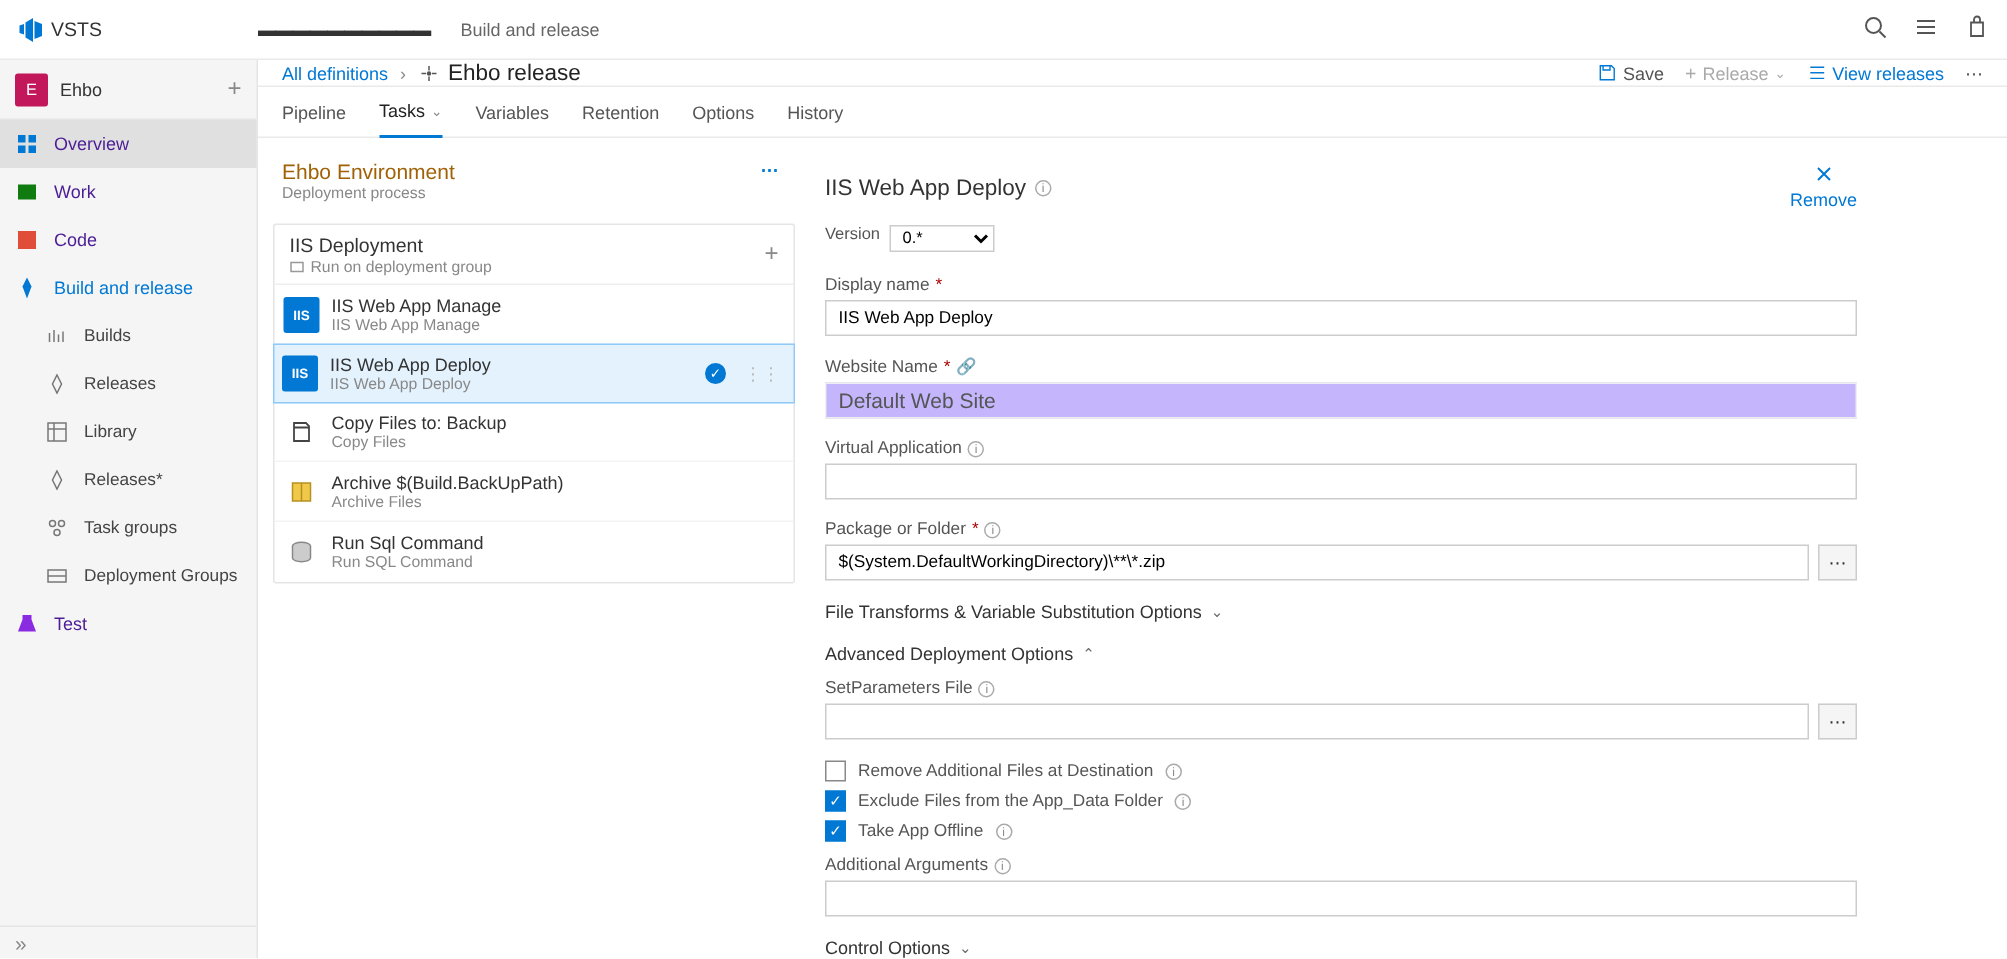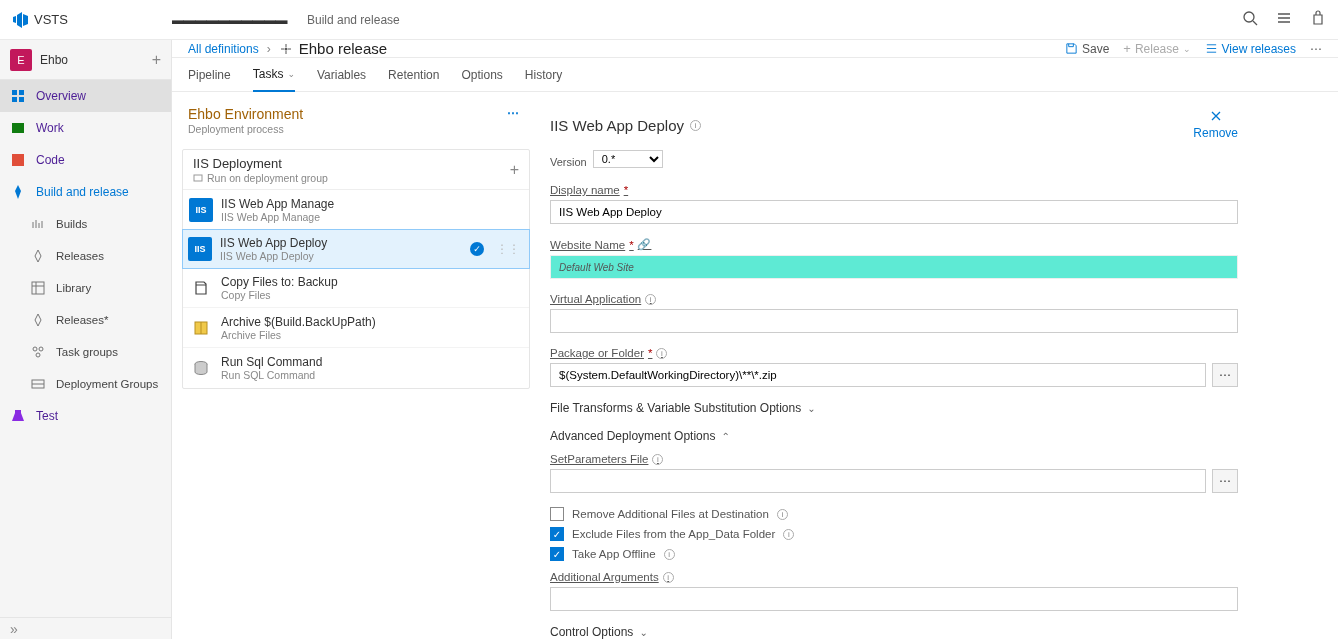"Version" .versionrow { align-items: flex-end -> flex-start }
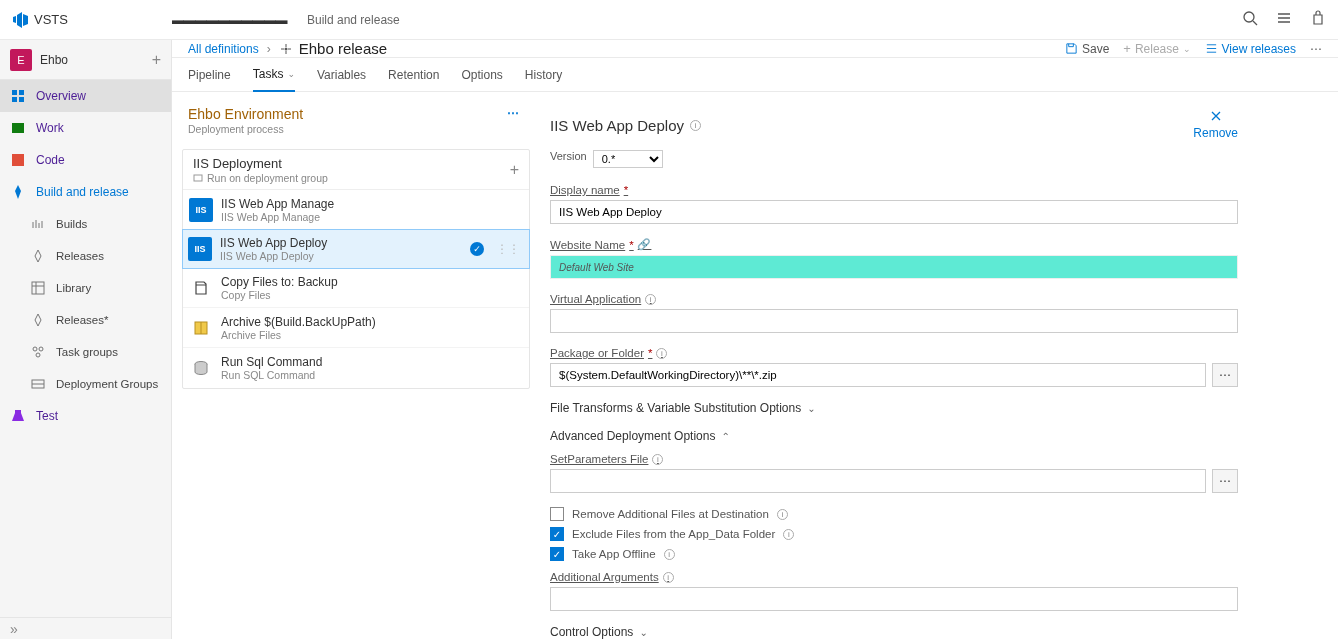"Display name" .field .lbl { text-decoration: underline -> none }
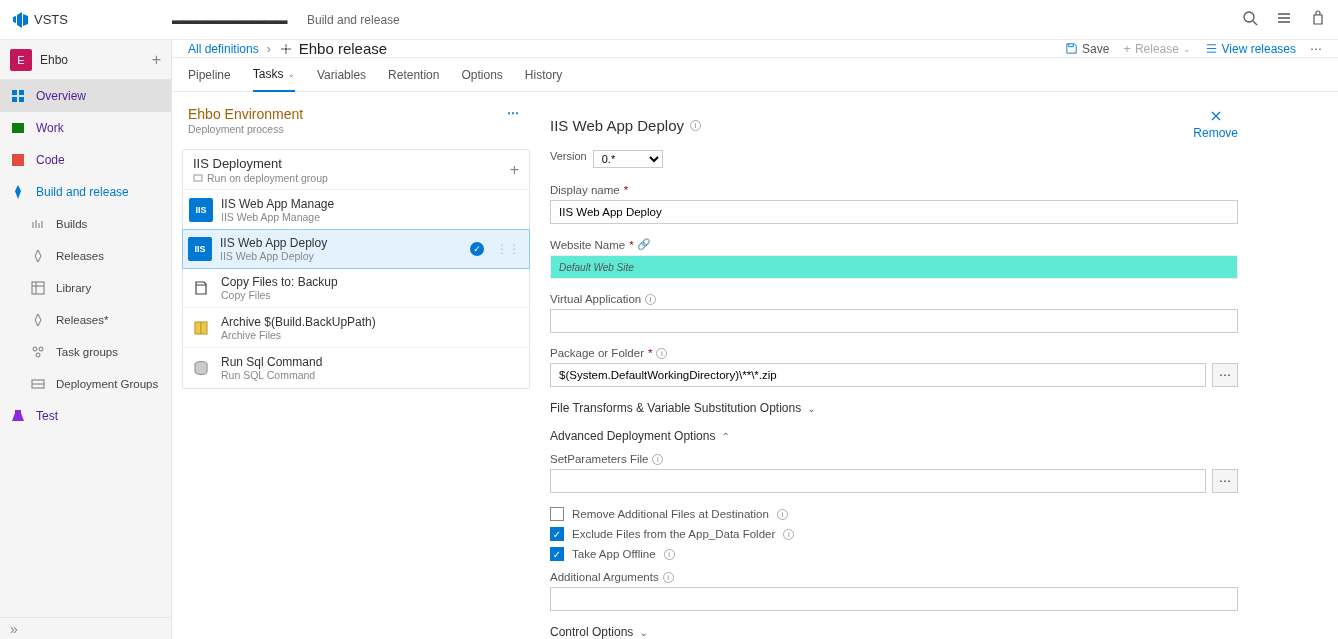"Default Web Site" .field .ro { background: #5eead4 -> #c4b5fd; font-size: 10px -> 14px; font-style: italic -> none }
